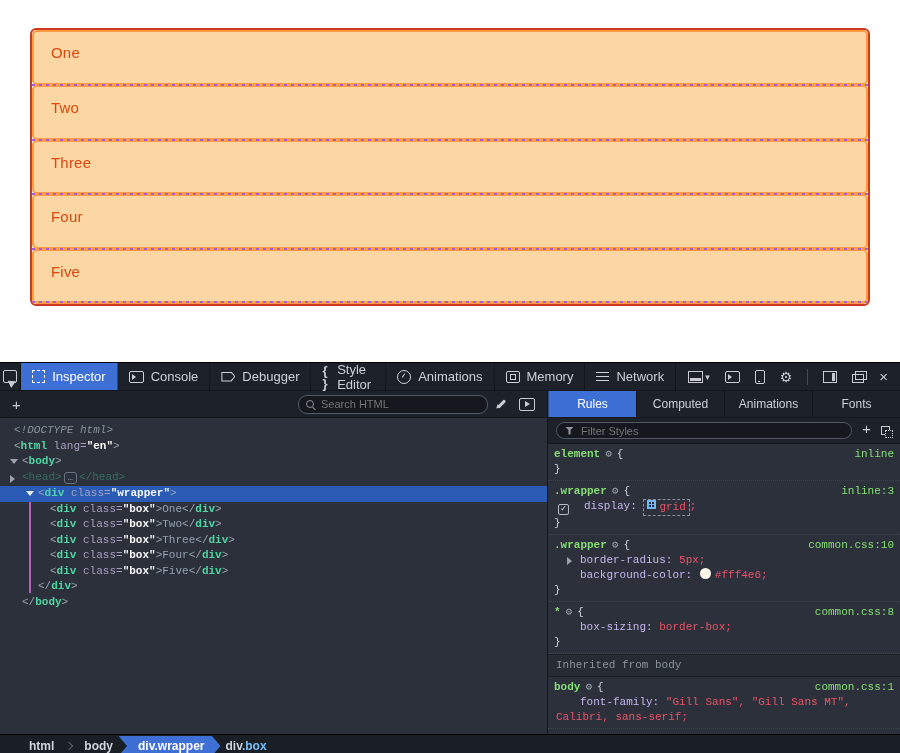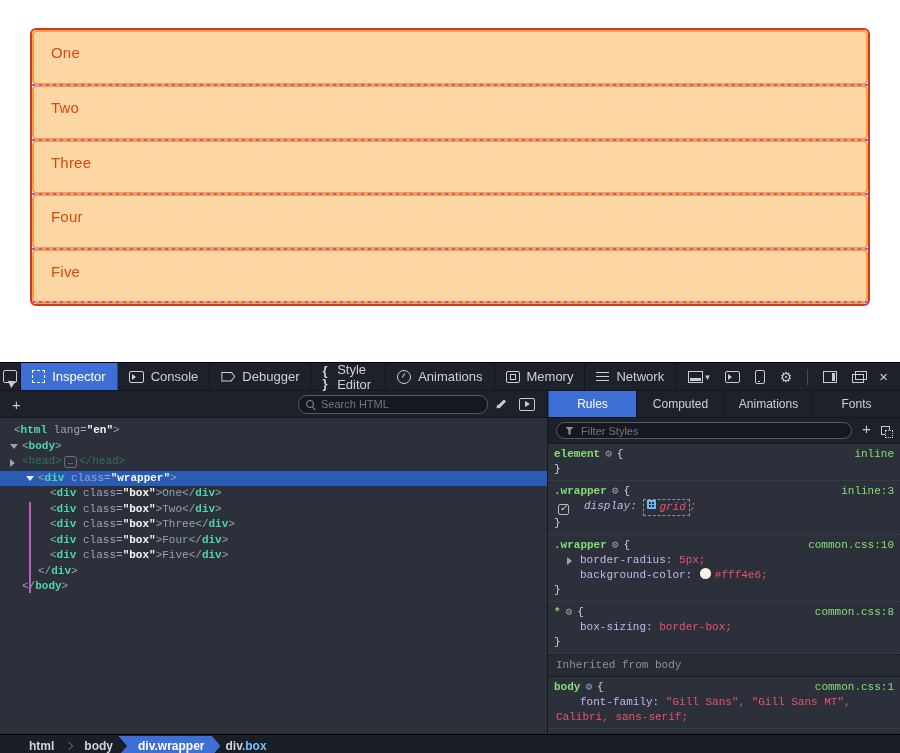"<!DOCTYPE html>" div.line { html: none -> <div>&lt;!DOCTYPE html&gt;</div> }
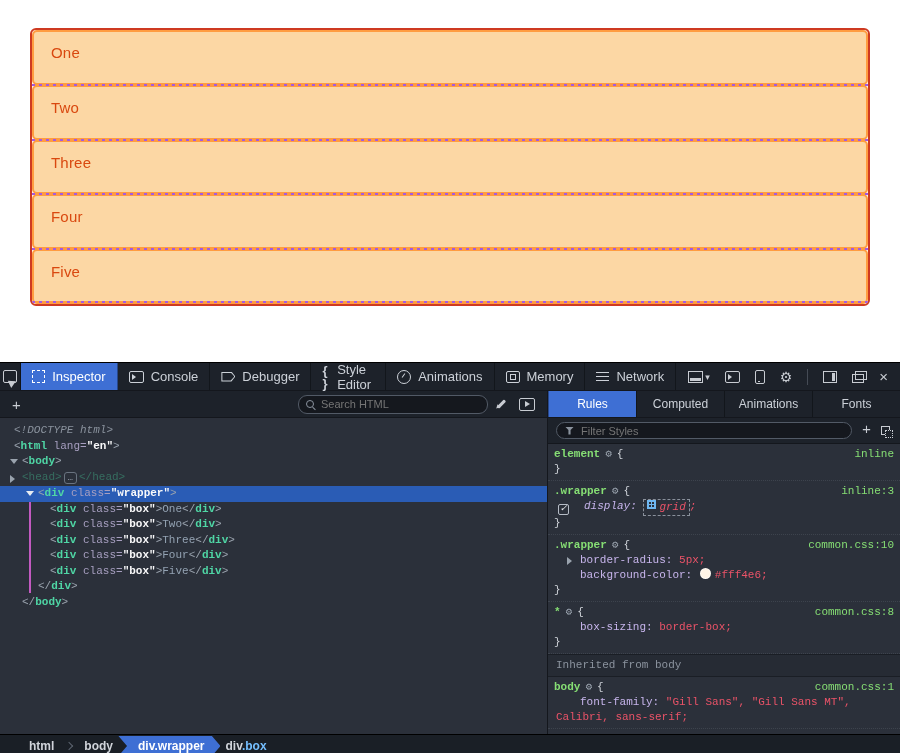"✓ display:" div { font-style: italic -> none }
